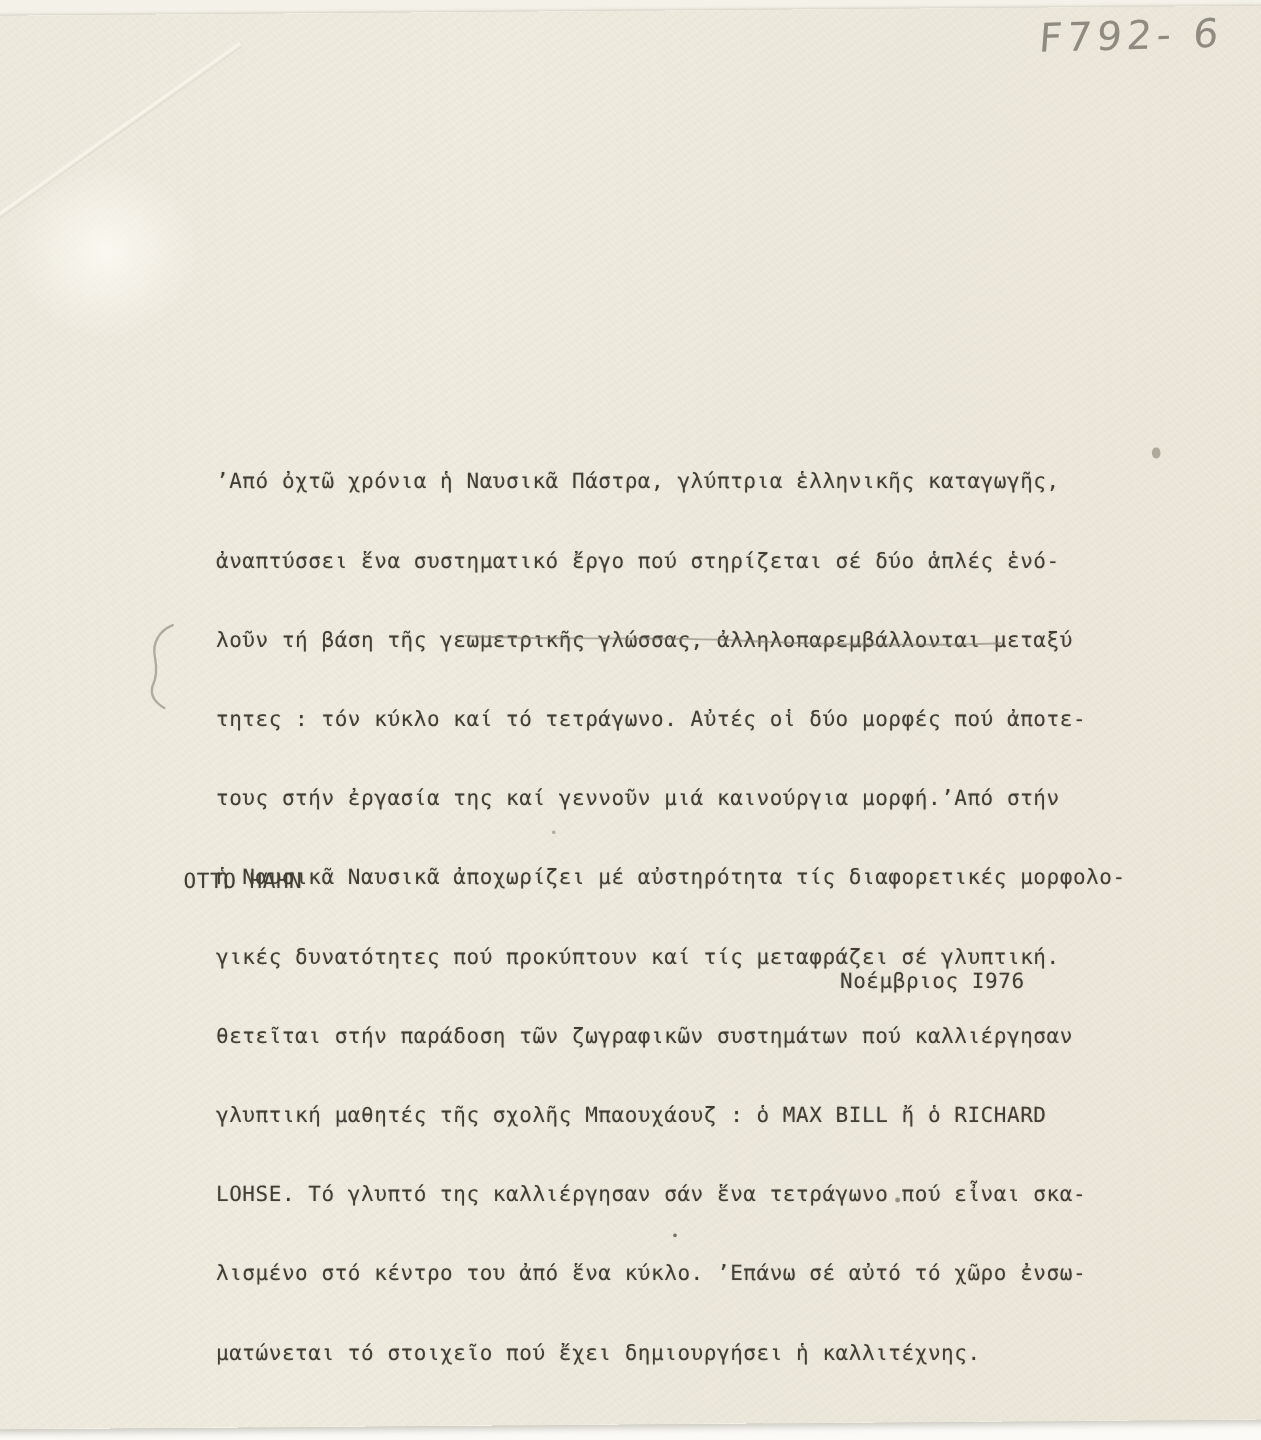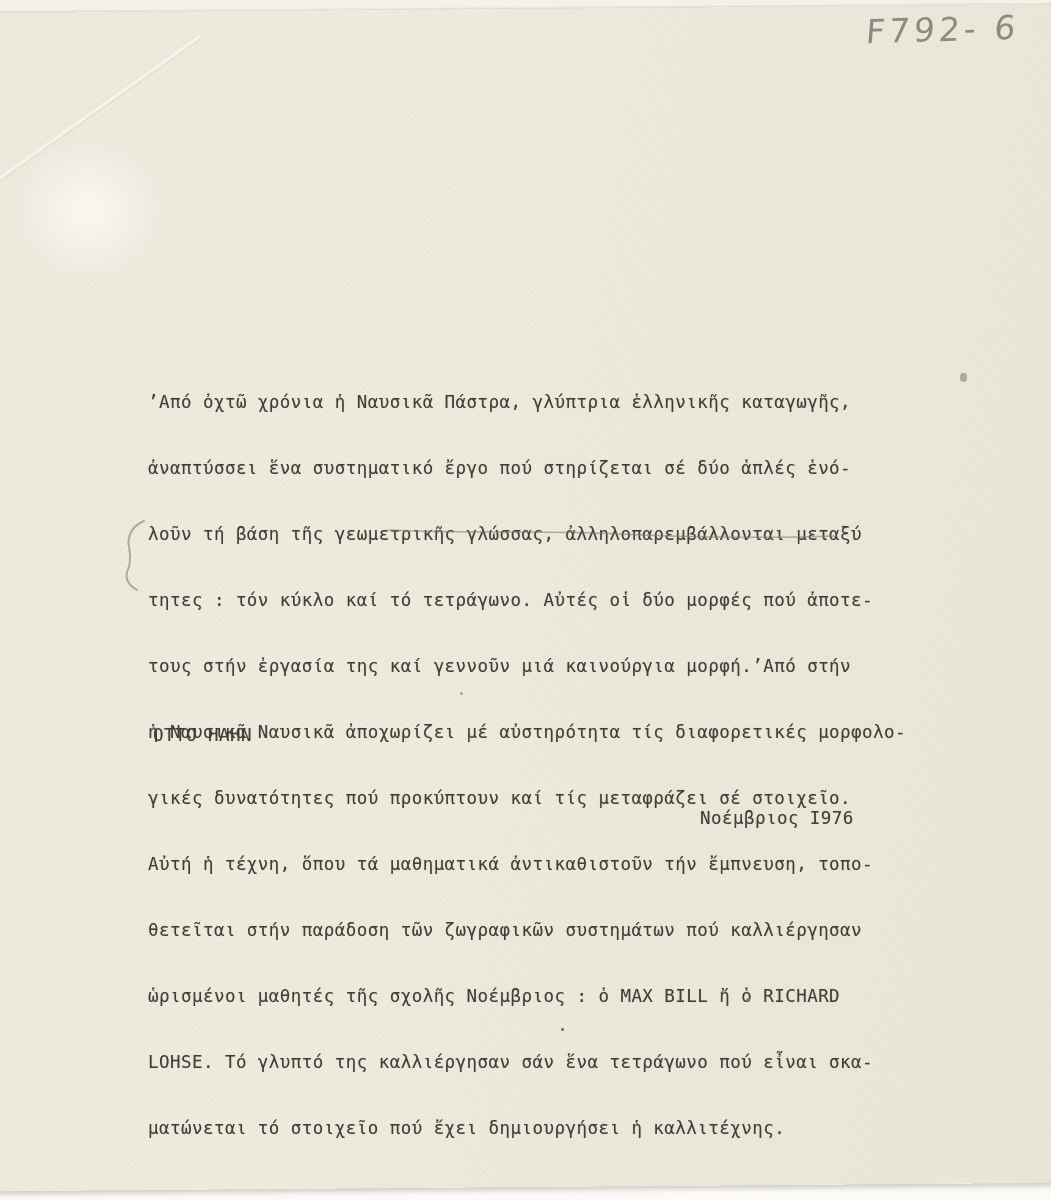"’Από ὀχτῶ χρόνια ἡ Ναυσικᾶ" .typed-block .line { margin-left: none -> 32px }
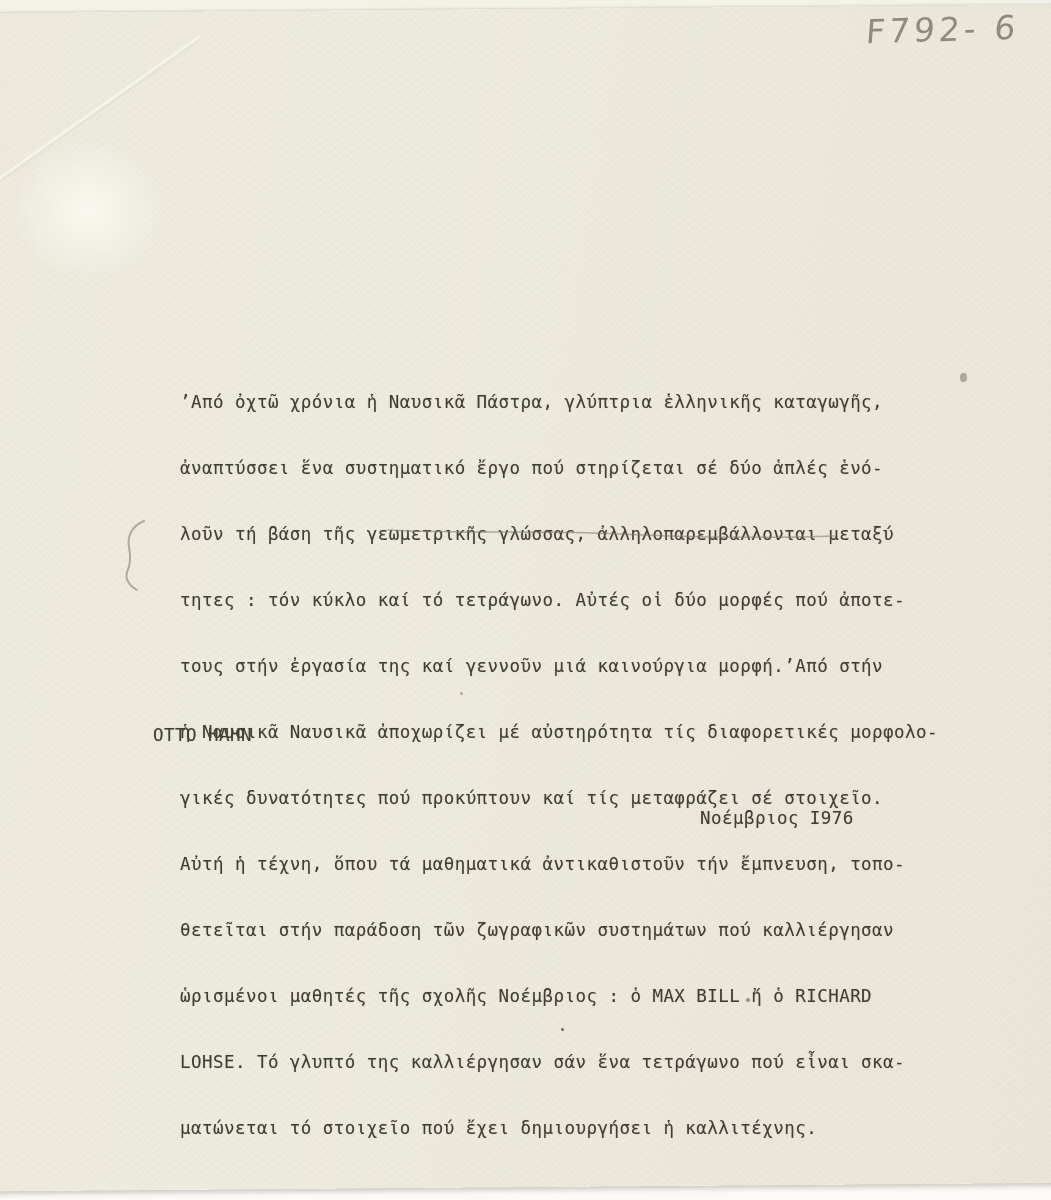"γικές δυνατότητες πού προκύπτουν καί" div.line { text: στοιχεῖο -> γλυπτική }
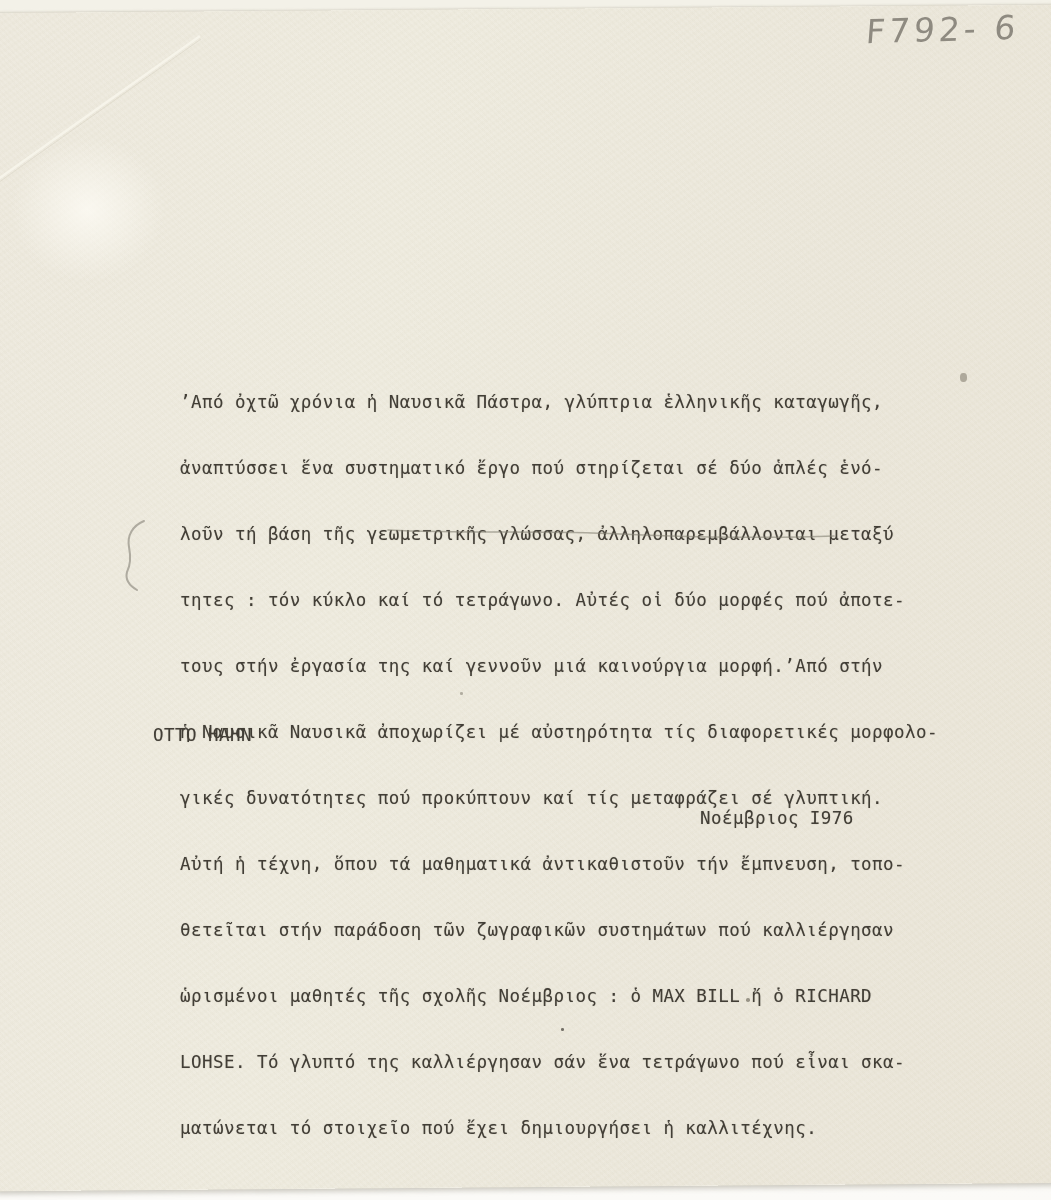"Αὐτή ἡ τέχνη, ὅπου τά" div.line { html: <div>Αὐτή ἡ τέχνη, ὅπου τά μαθηματικά ἀντικαθιστοῦν τήν ἔμπνευση, τοπο-</div> -> none }
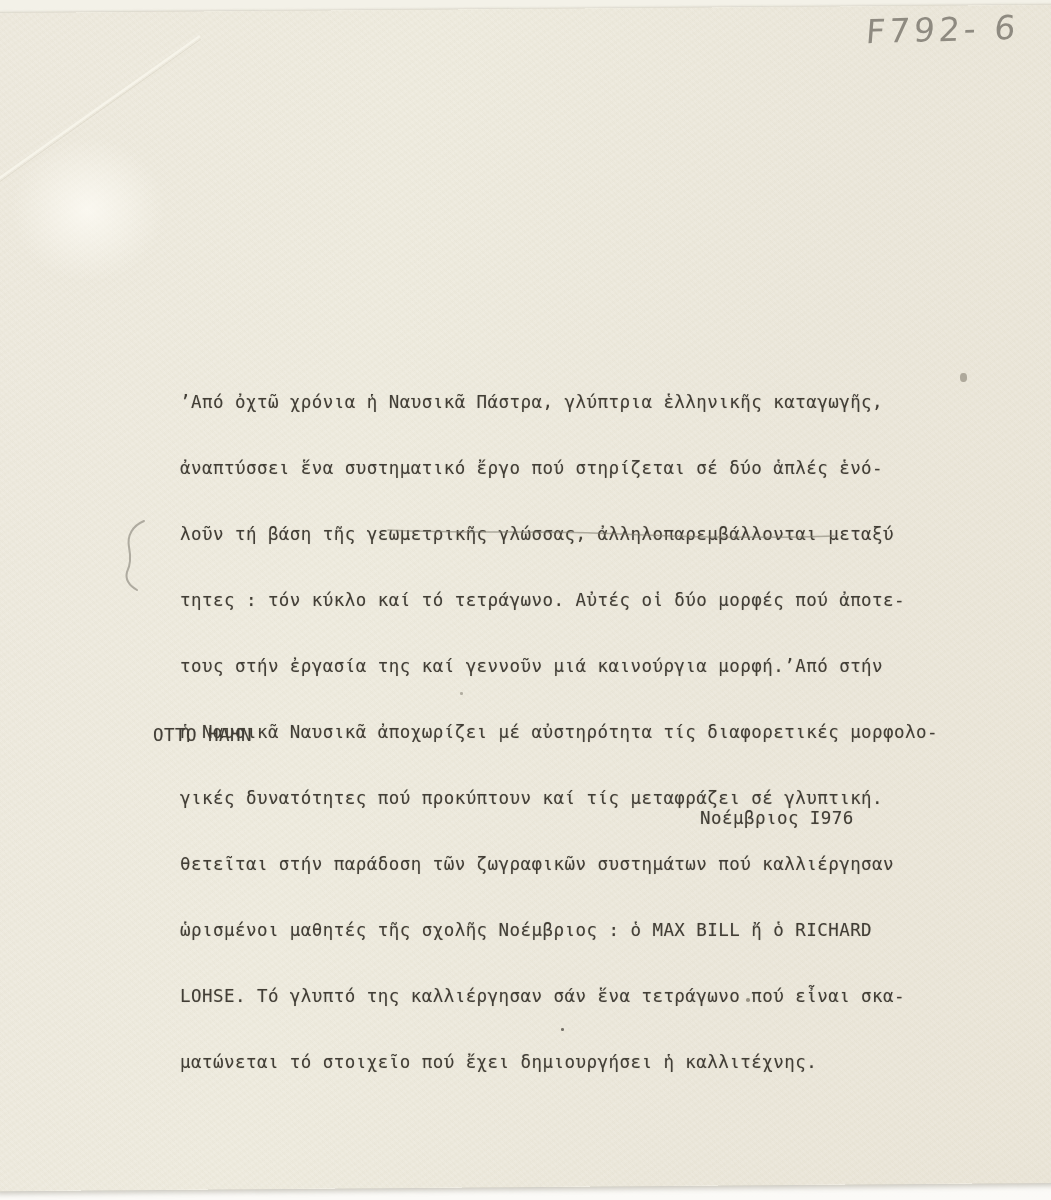"ὡρισμένοι μαθητές τῆς σχολῆς Νοέμβριος" div.line { text: ὡρισμένοι μαθητές τῆς σχολῆς Νοέμβριος -> γλυπτική μαθητές τῆς σχολῆς Μπαουχάουζ }
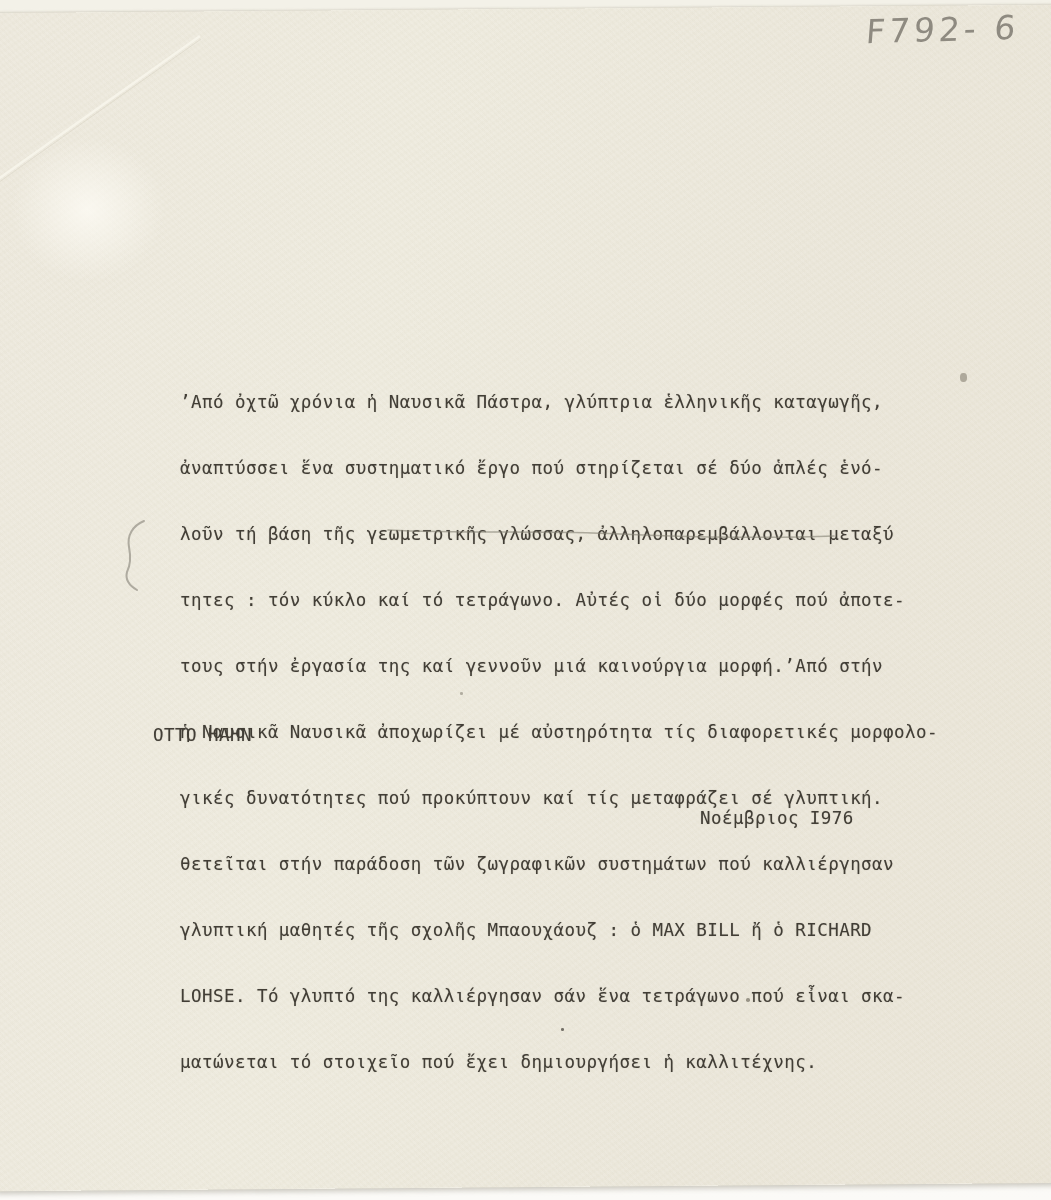"λισμένο στό κέντρο του ἀπό" div.line { html: none -> <div>λισμένο στό κέντρο του ἀπό ἕνα κύκλο. ’Επάνω σέ αὐτό τό χῶρο ἐνσω-</div> }
